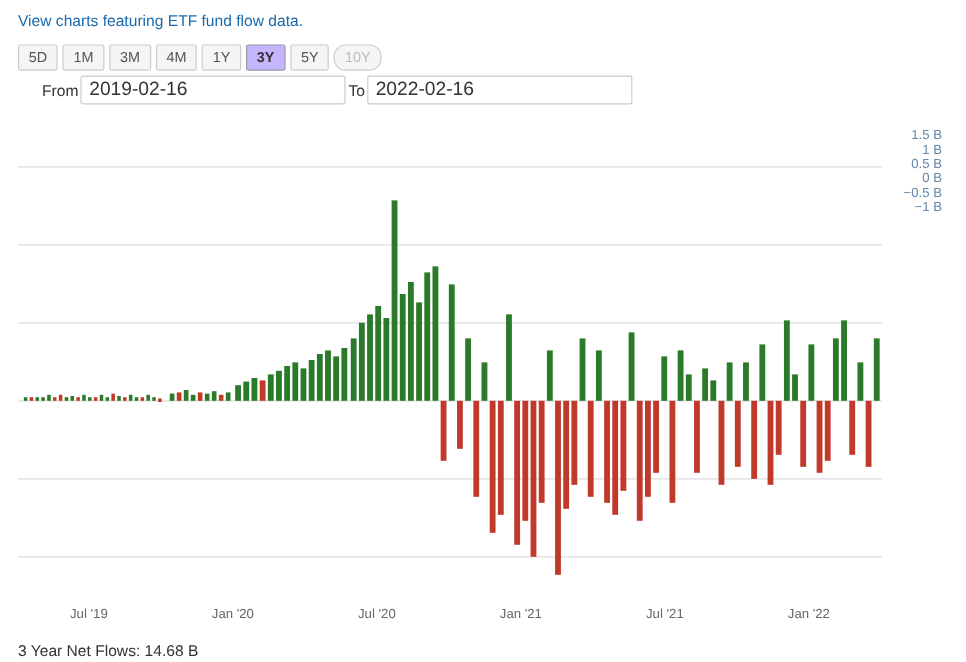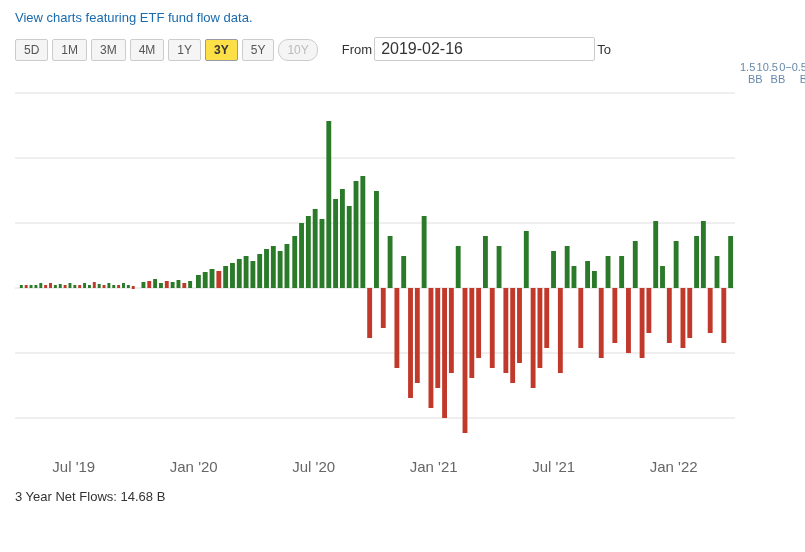"5D" .controls { align-items: flex-end -> flex-start; margin-bottom: none -> 20px }
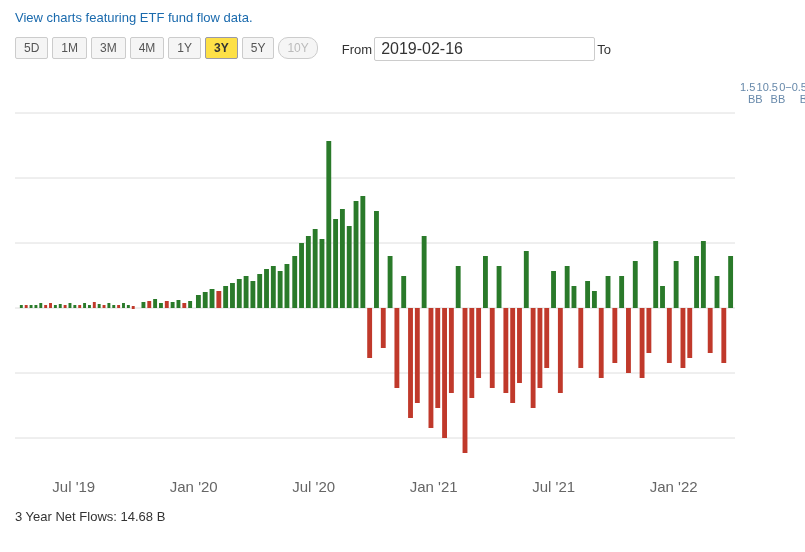"3Y" .time-btn.active { background: #fde047 -> #c4b5fd }
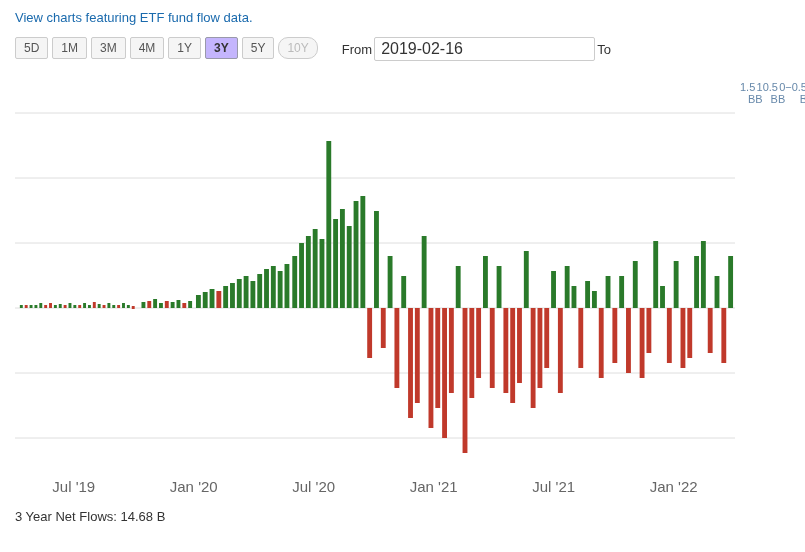"2022-02-16" input.date-input { html: none -> <input> }
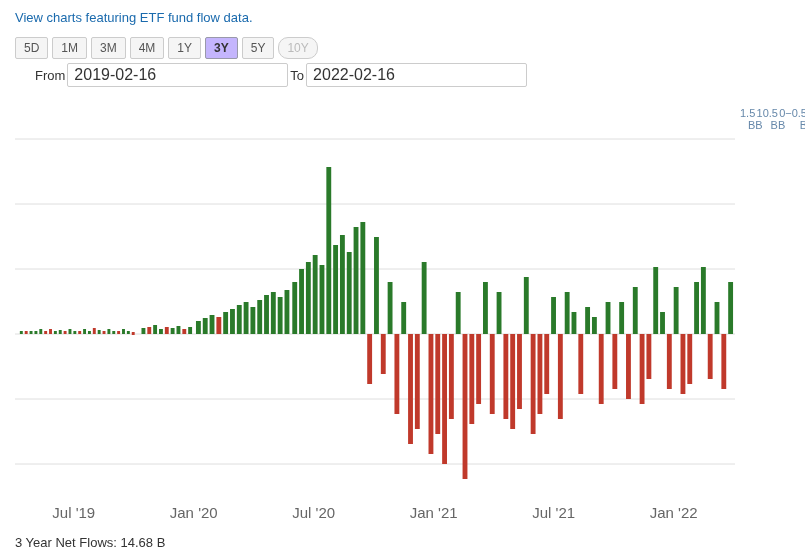"1.5 B" .y-axis { flex-direction: row -> column }
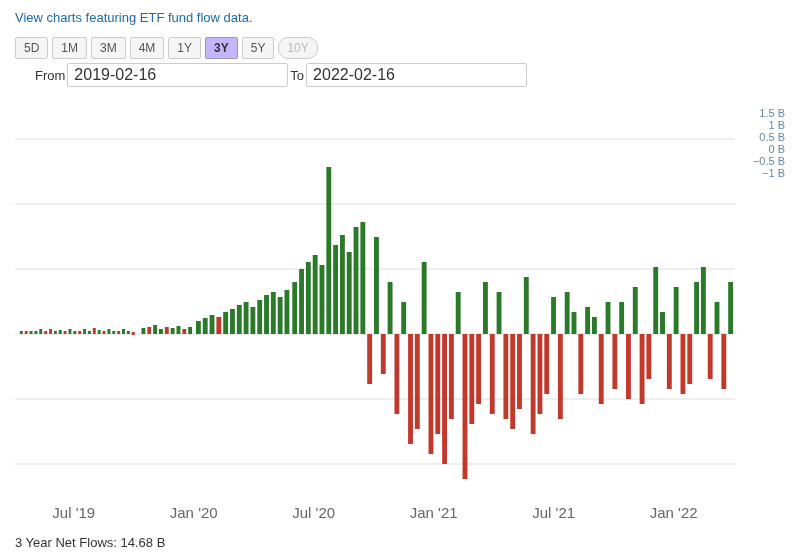"Jul '19" .x-label { font-size: 15px -> 11px }
